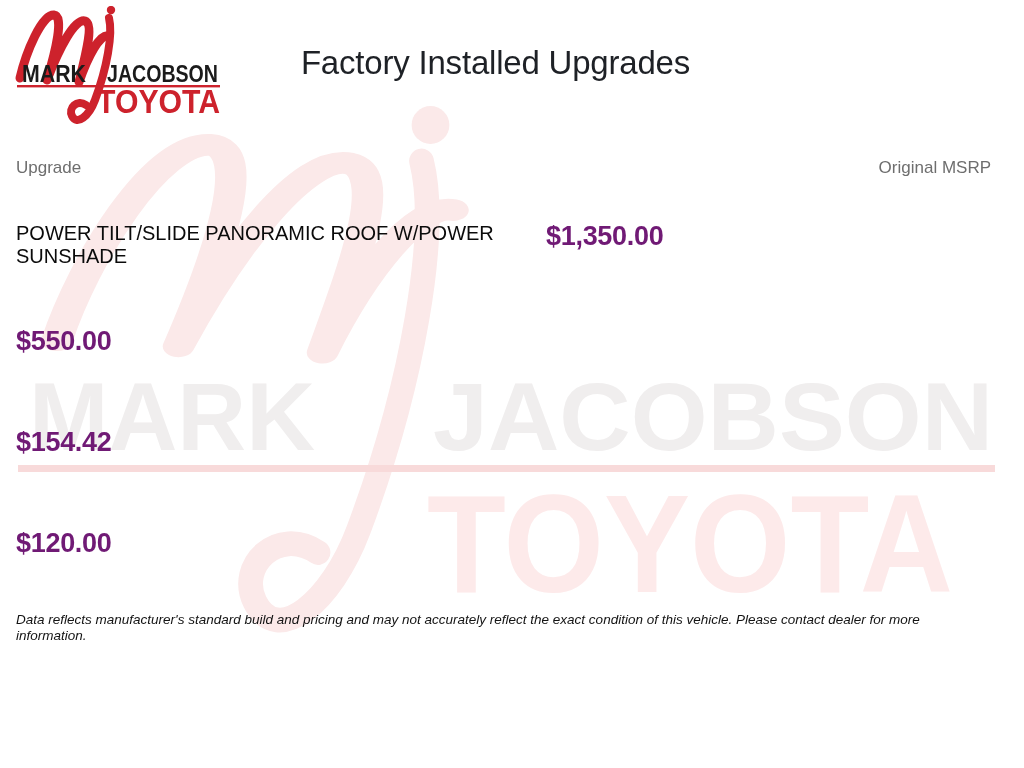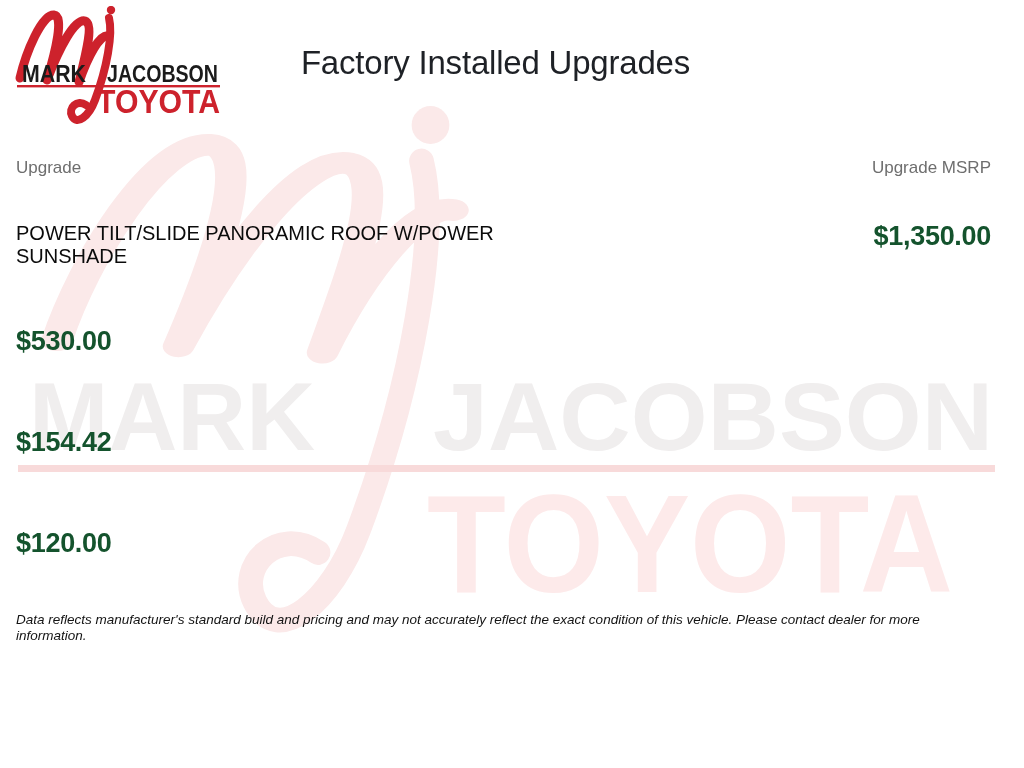"Upgrade MSRP" span { text: Upgrade -> Original }
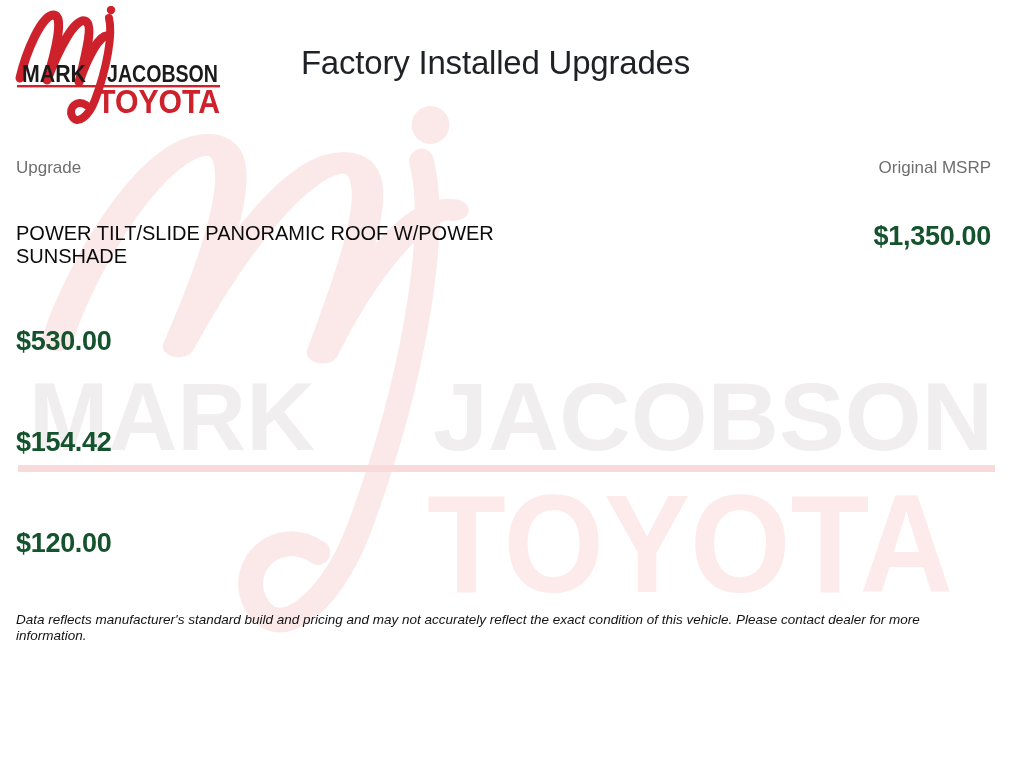"POWER TILT/SLIDE PANORAMIC ROOF W/POWER" .row { justify-content: space-between -> none }
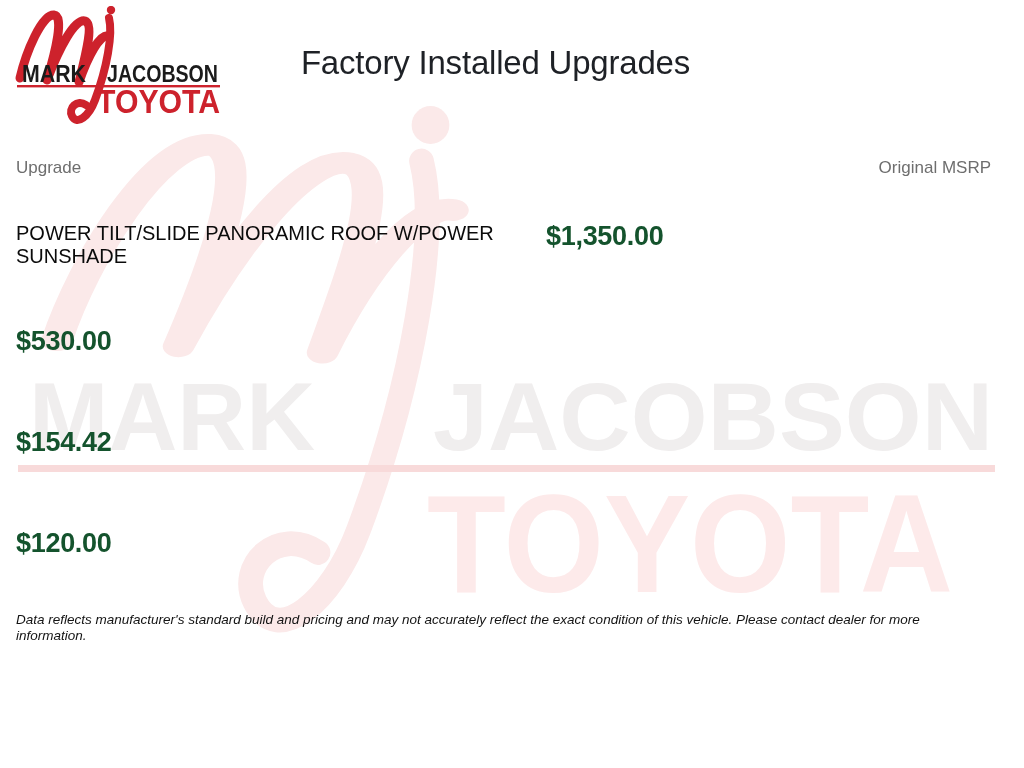"$1,350.00" .msrp { color: #14532d -> #701a75 }
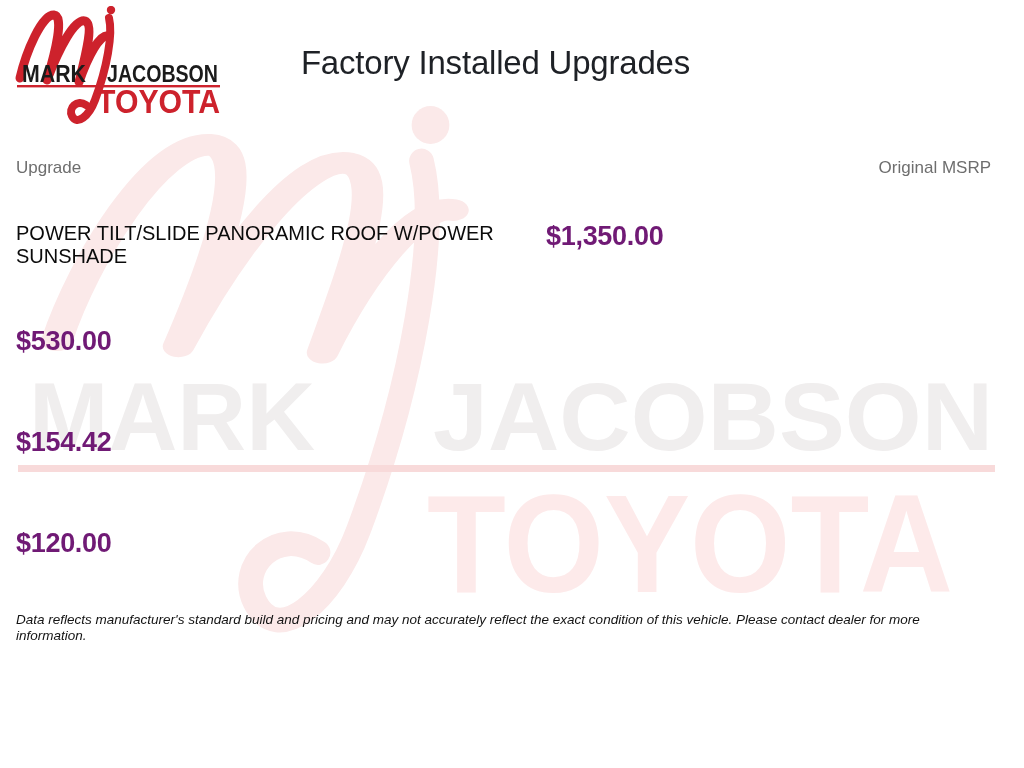"$530.00" div.msrp { text: $530.00 -> $550.00 }
